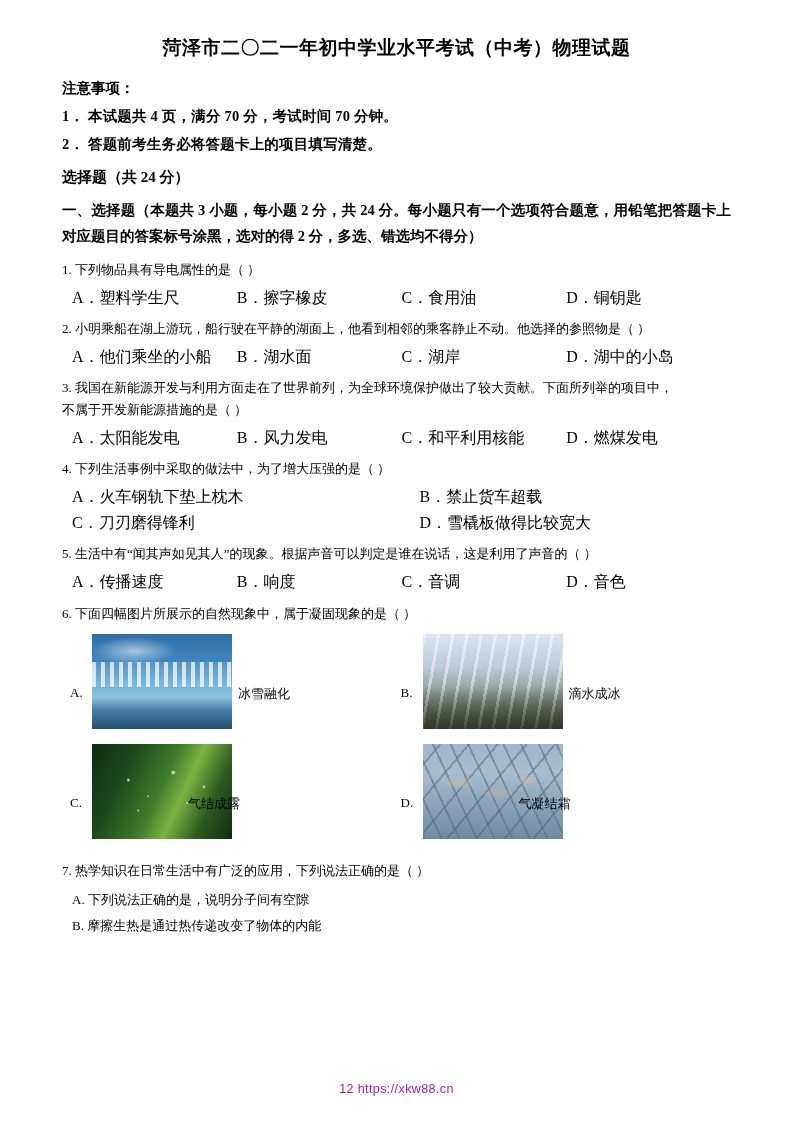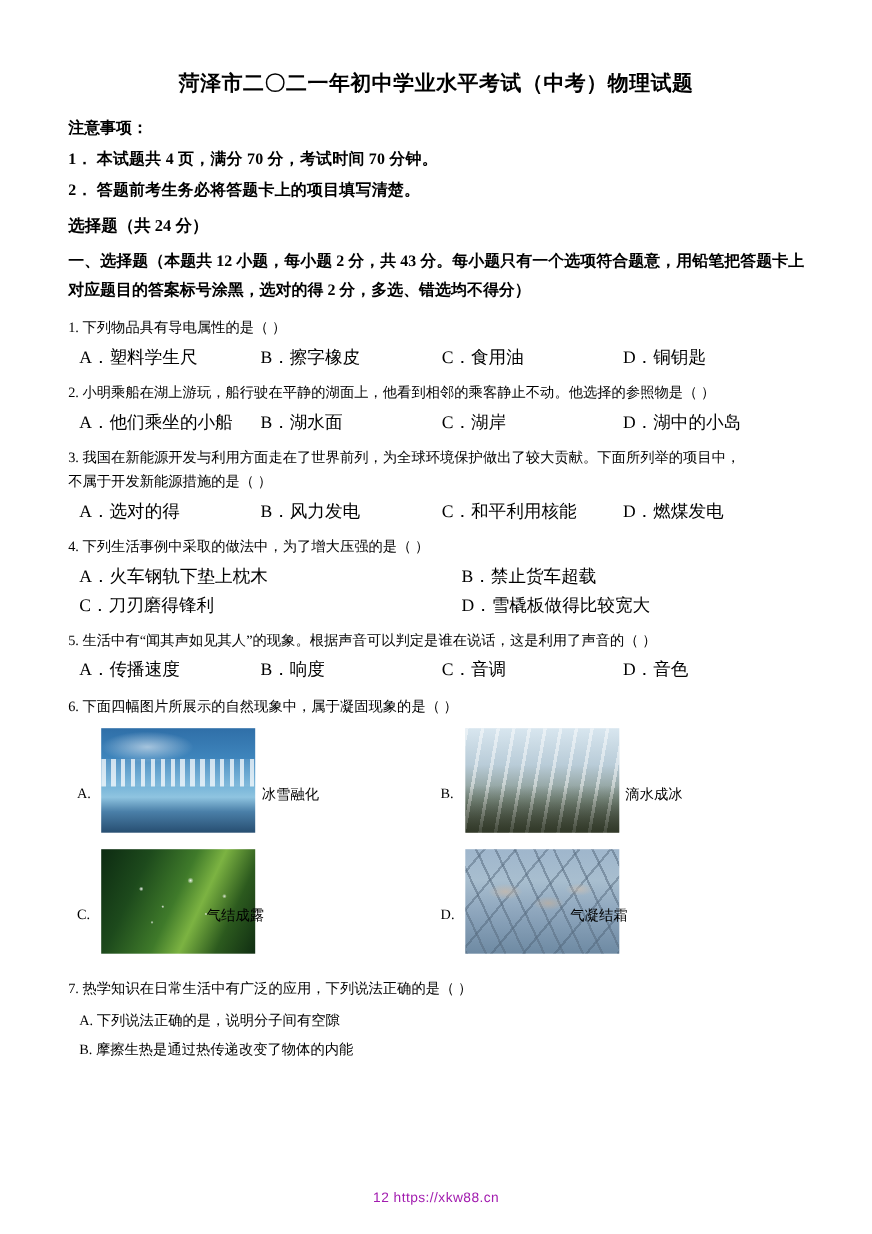"菏泽市二〇二一年初中学业水平考试（中考）物理试题" .page { padding: 55px 62px 0 62px -> 27px 62px 0 62px }
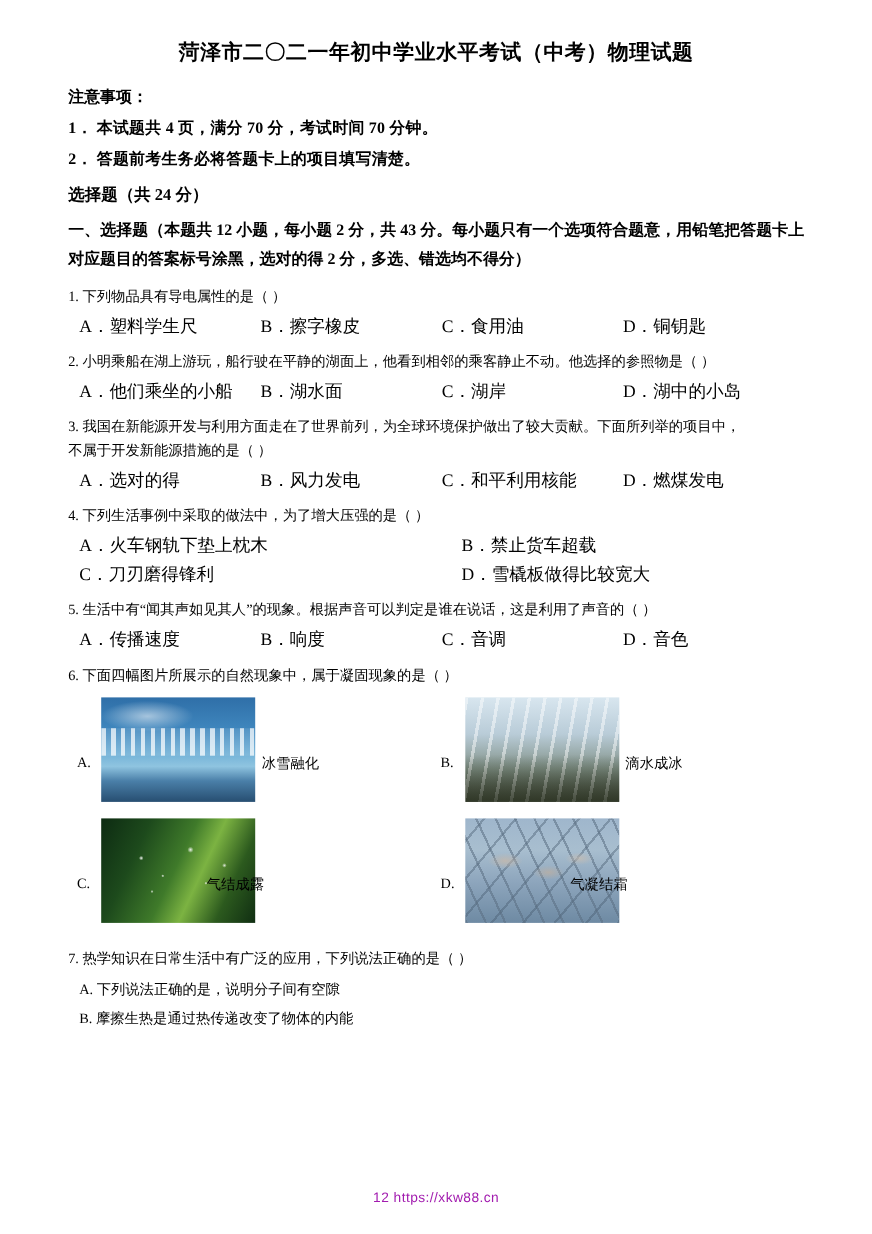"一、选择题（本题共 12 小题，每小题 2 分，共" div.para-bold { text: 12 小题，每小题 2 分，共 43 -> 3 小题，每小题 2 分，共 24 }
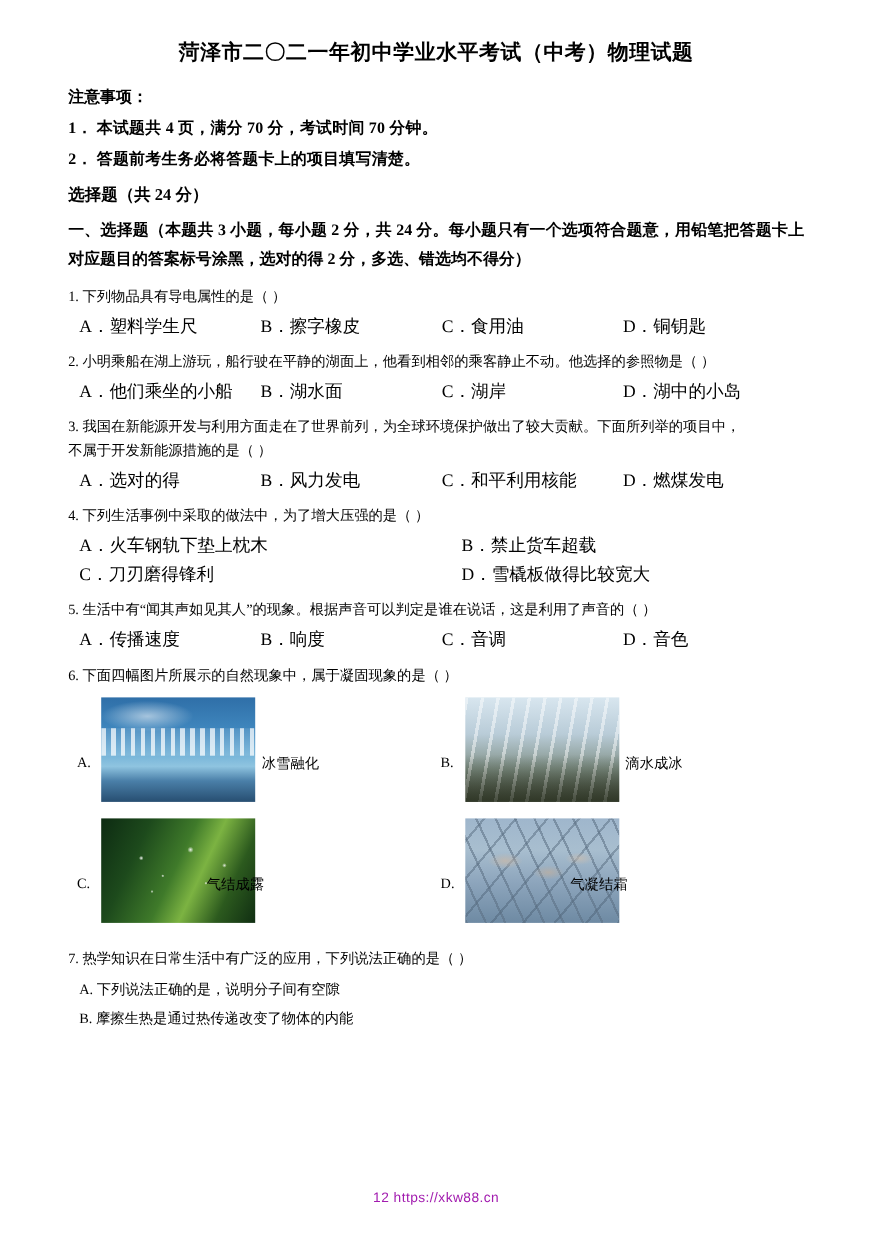"A．选对的得" div { text: 选对的得 -> 太阳能发电 }
